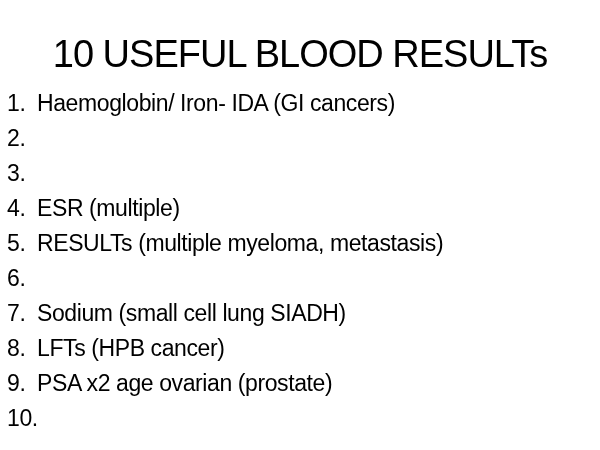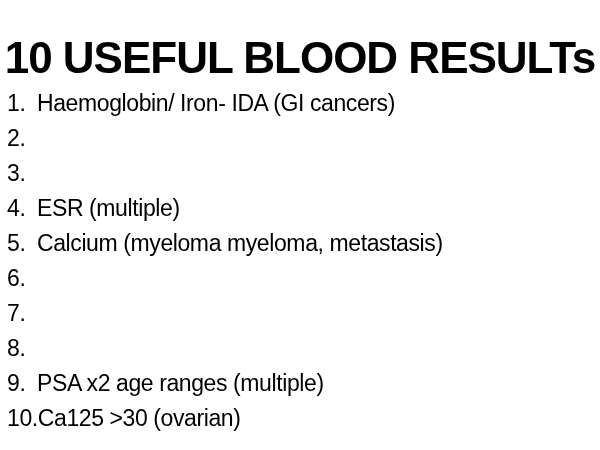"10 USEFUL BLOOD RESULTs" .slide-title { font-size: 44px -> 38px; font-weight: 700 -> 400 }
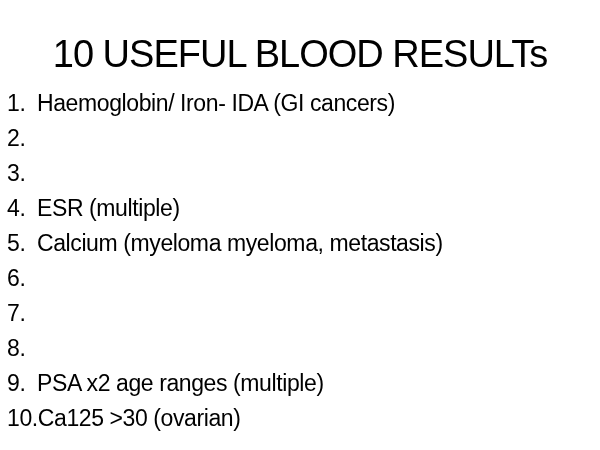"Calcium (myeloma myeloma, metastasis)" span.list-text { text: Calcium (myeloma -> RESULTs (multiple }
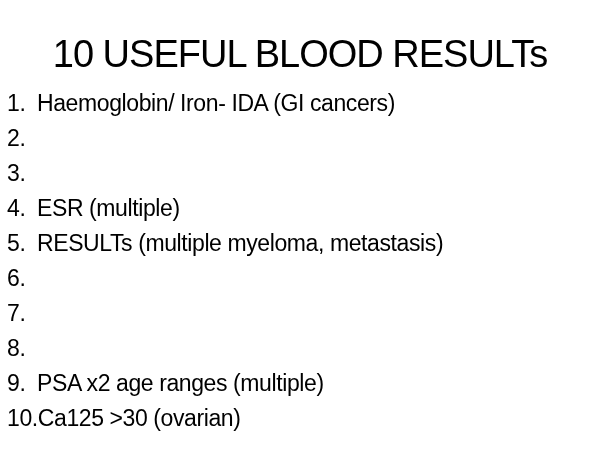"Sodium (small cell lung SIADH)" span.list-text { html: none -> <span>Sodium (small cell lung SIADH)</span> }
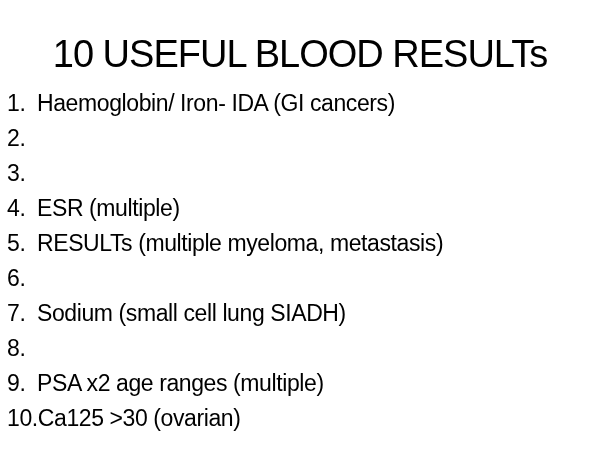"LFTs (HPB cancer)" span.list-text { html: none -> <span>LFTs (HPB cancer)</span> }
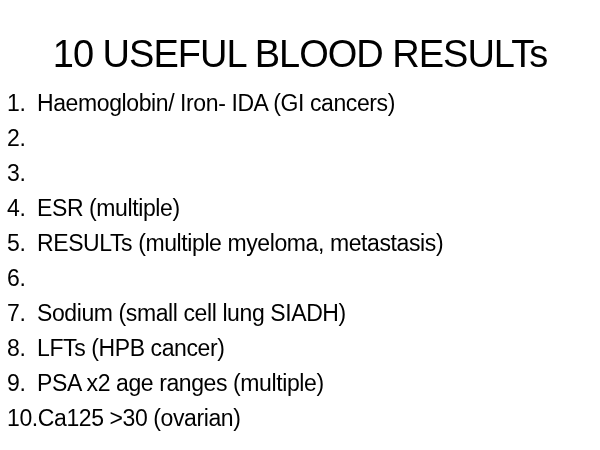"PSA x2 age ranges (multiple)" span.list-text { text: ranges (multiple -> ovarian (prostate }
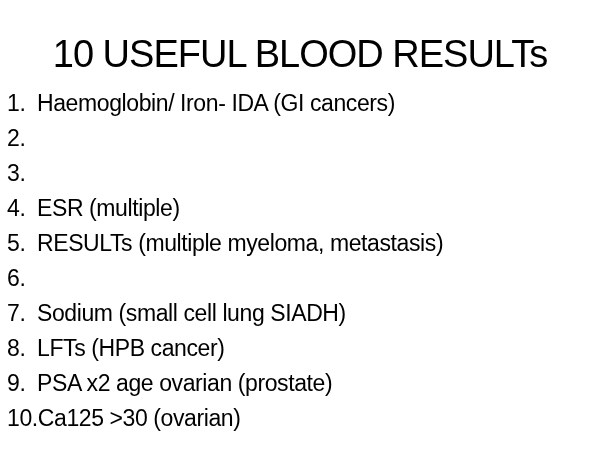"Ca125 >30 (ovarian)" span.list-text { html: <span>Ca125 &gt;30 (ovarian)</span> -> none }
